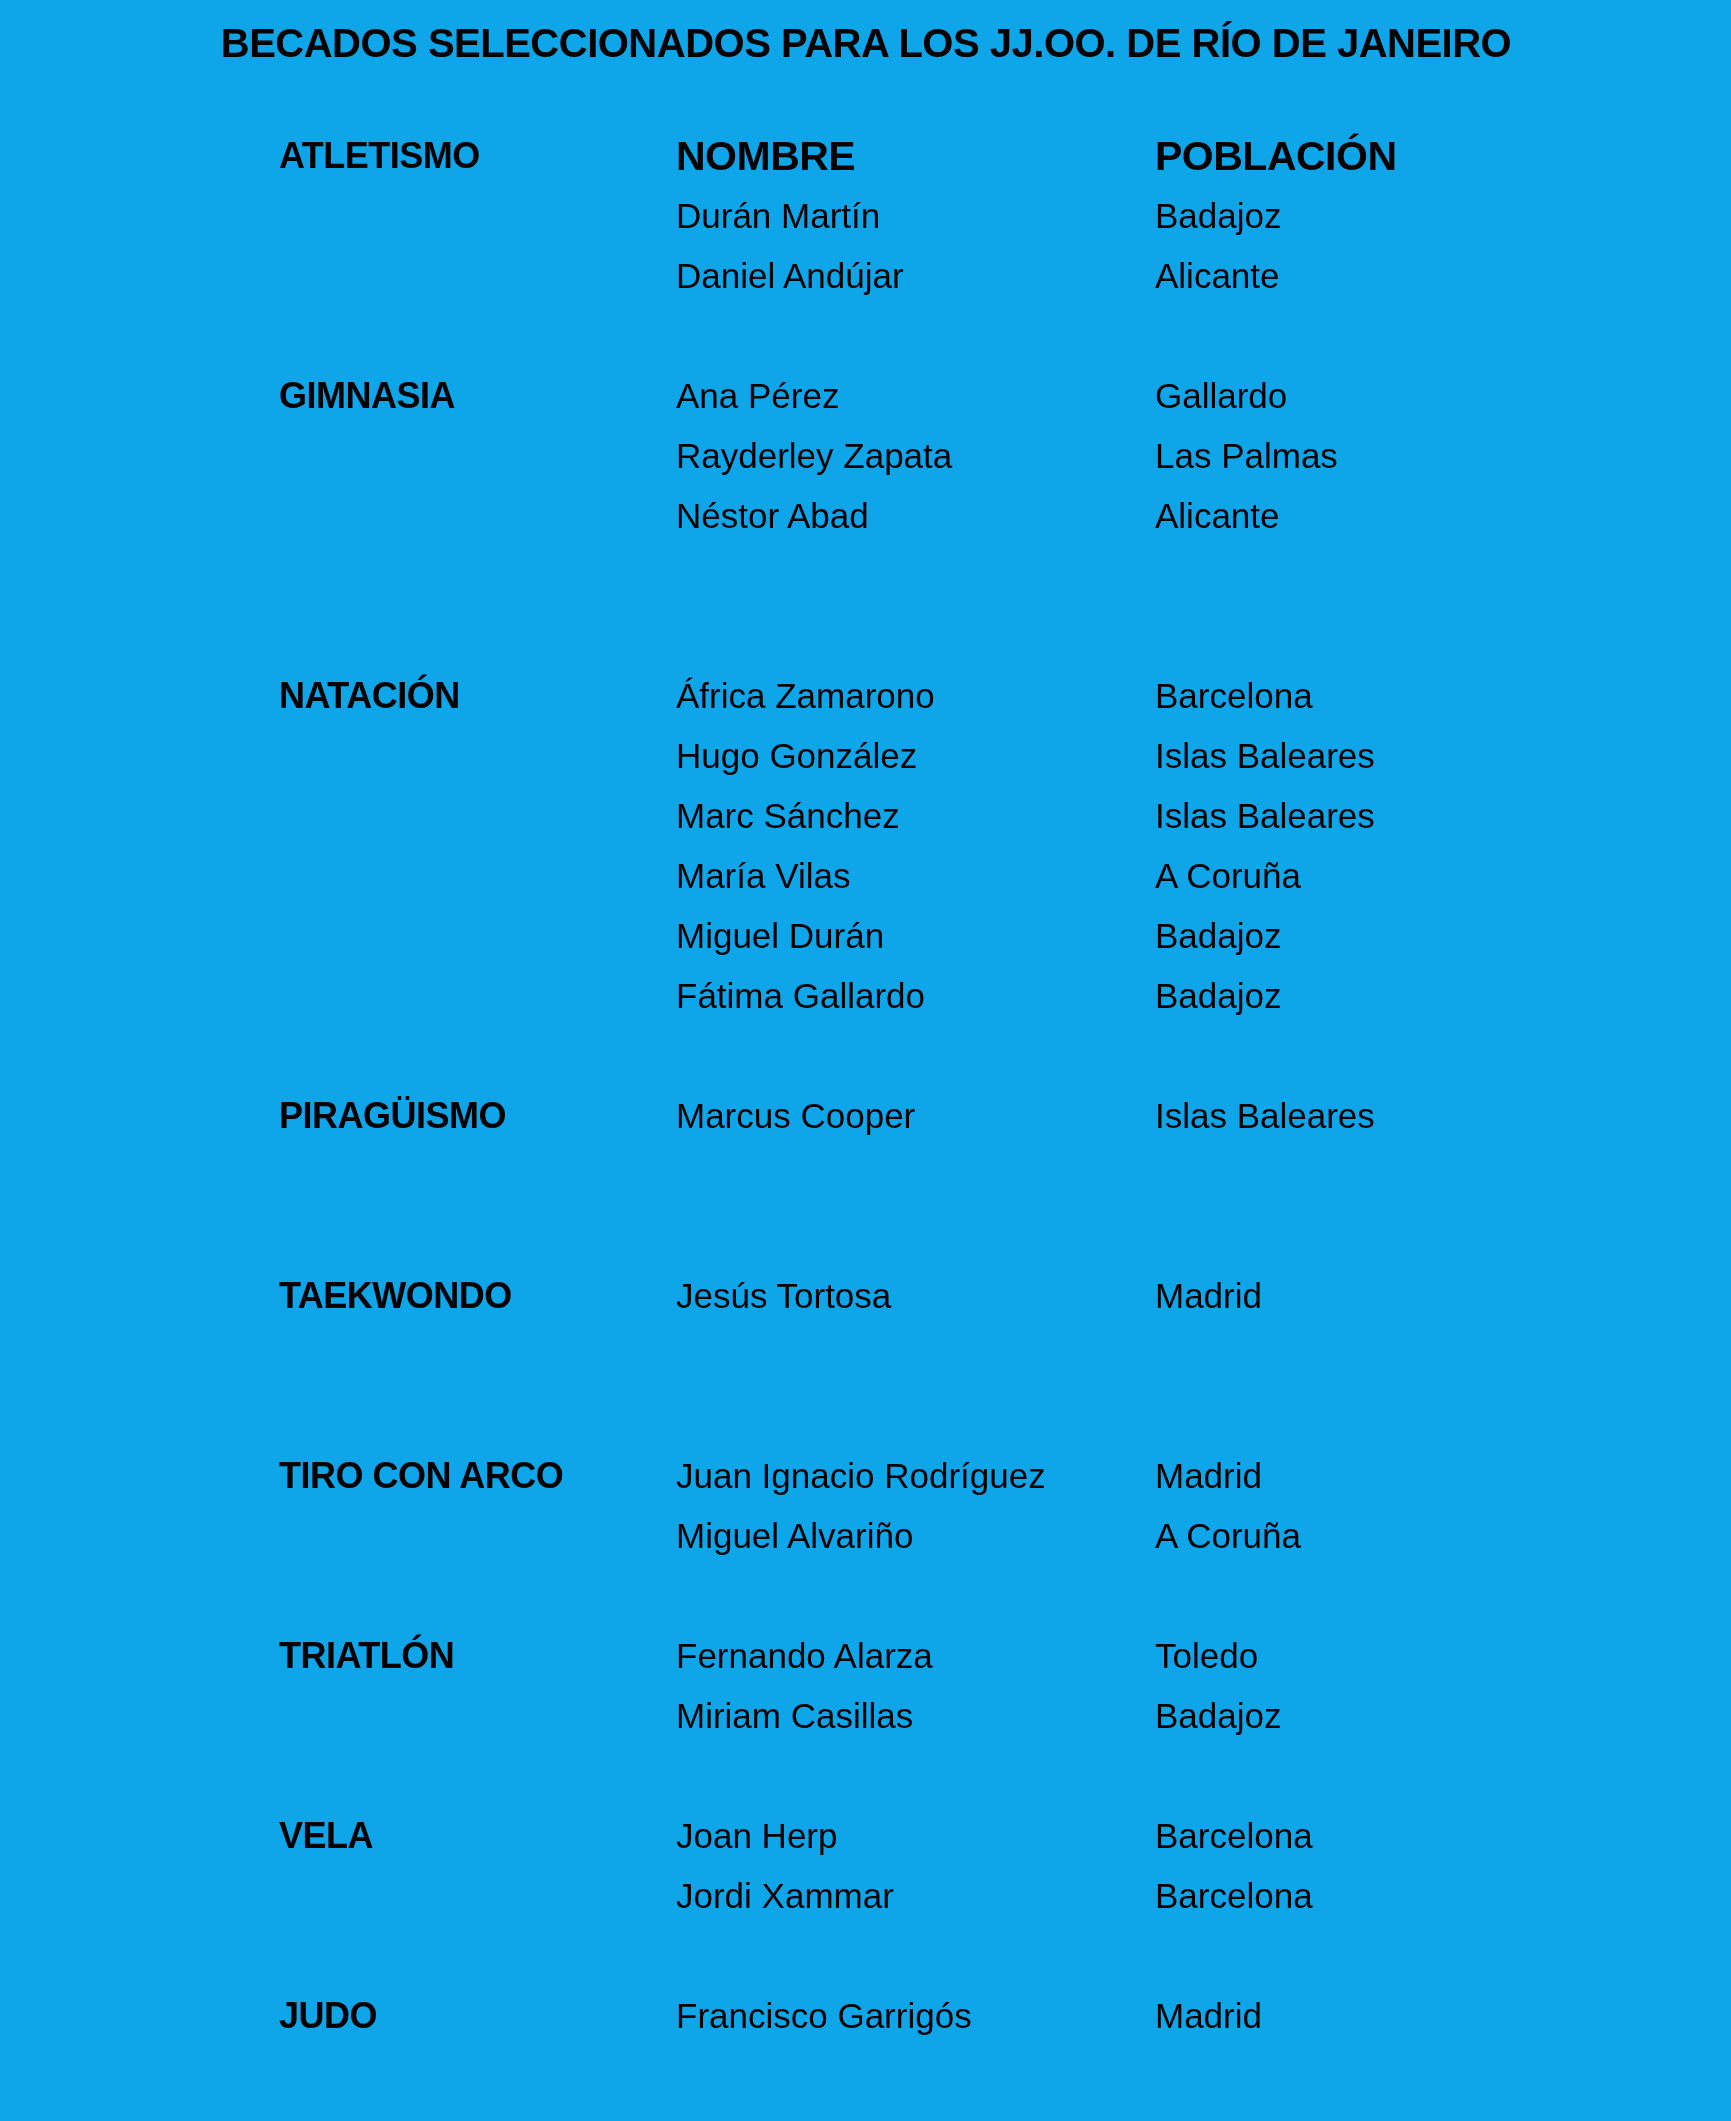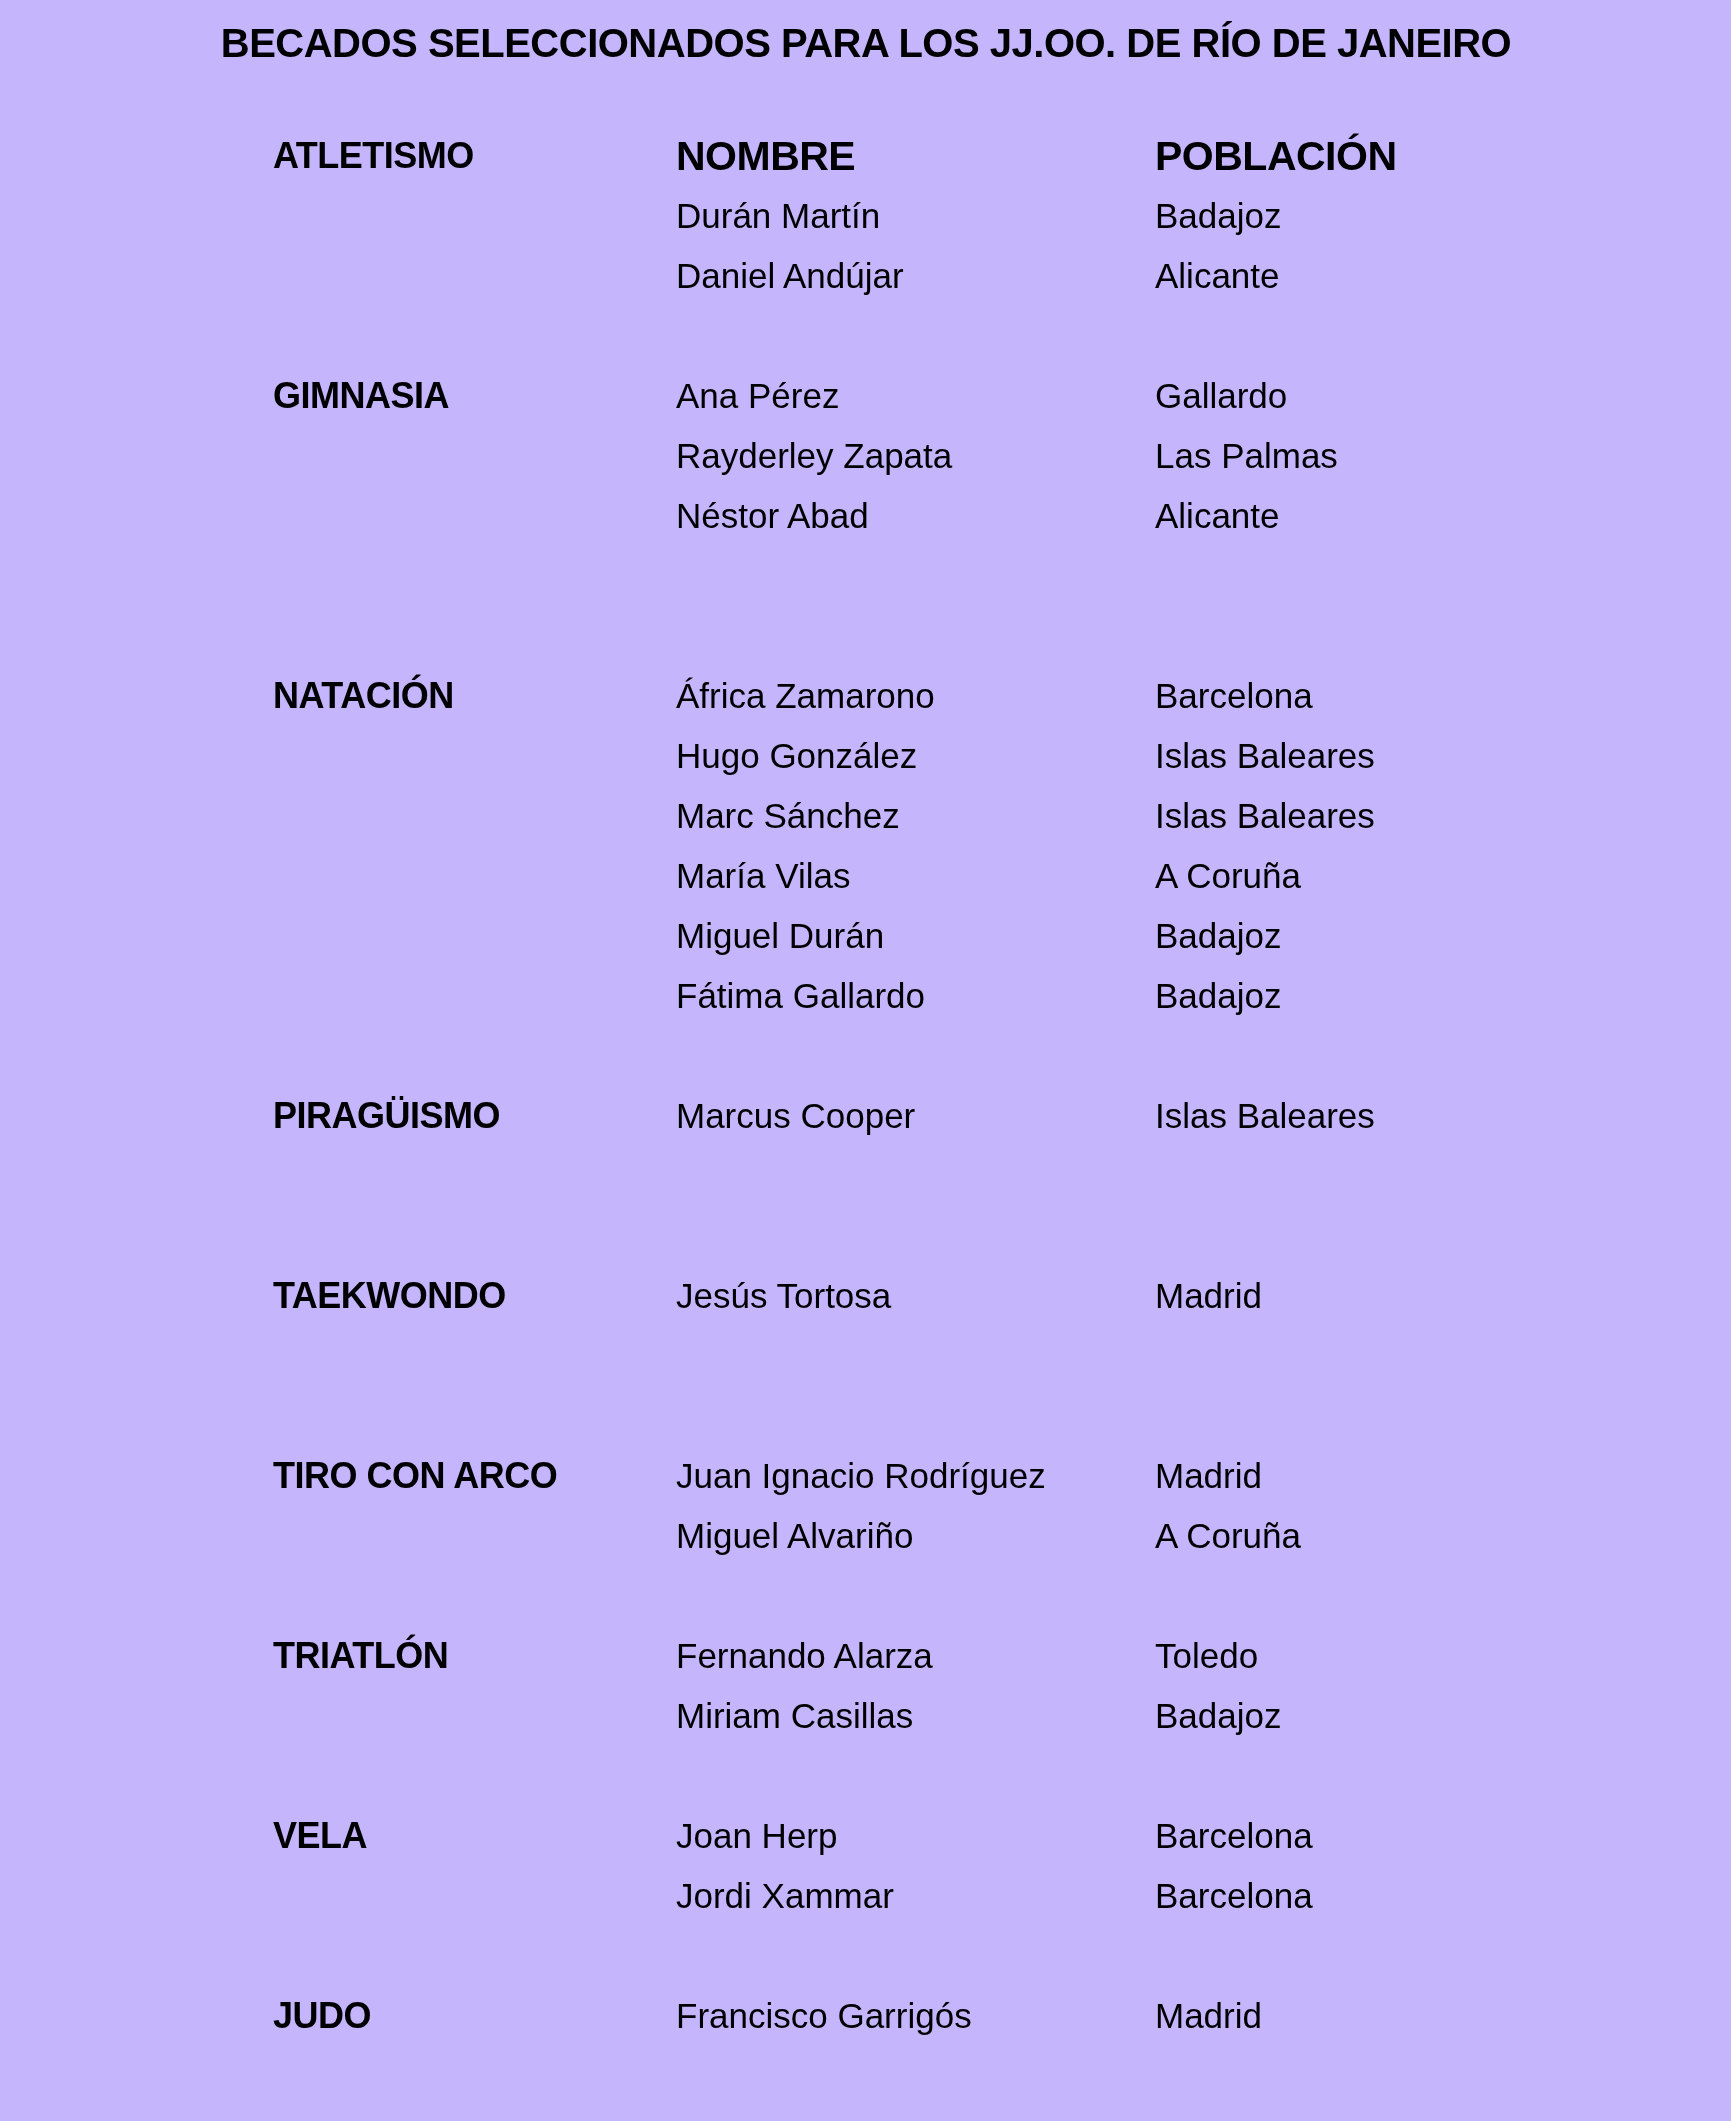"BECADOS SELECCIONADOS PARA LOS JJ.OO." .page { background: #c4b5fd -> #0ea5e9 }
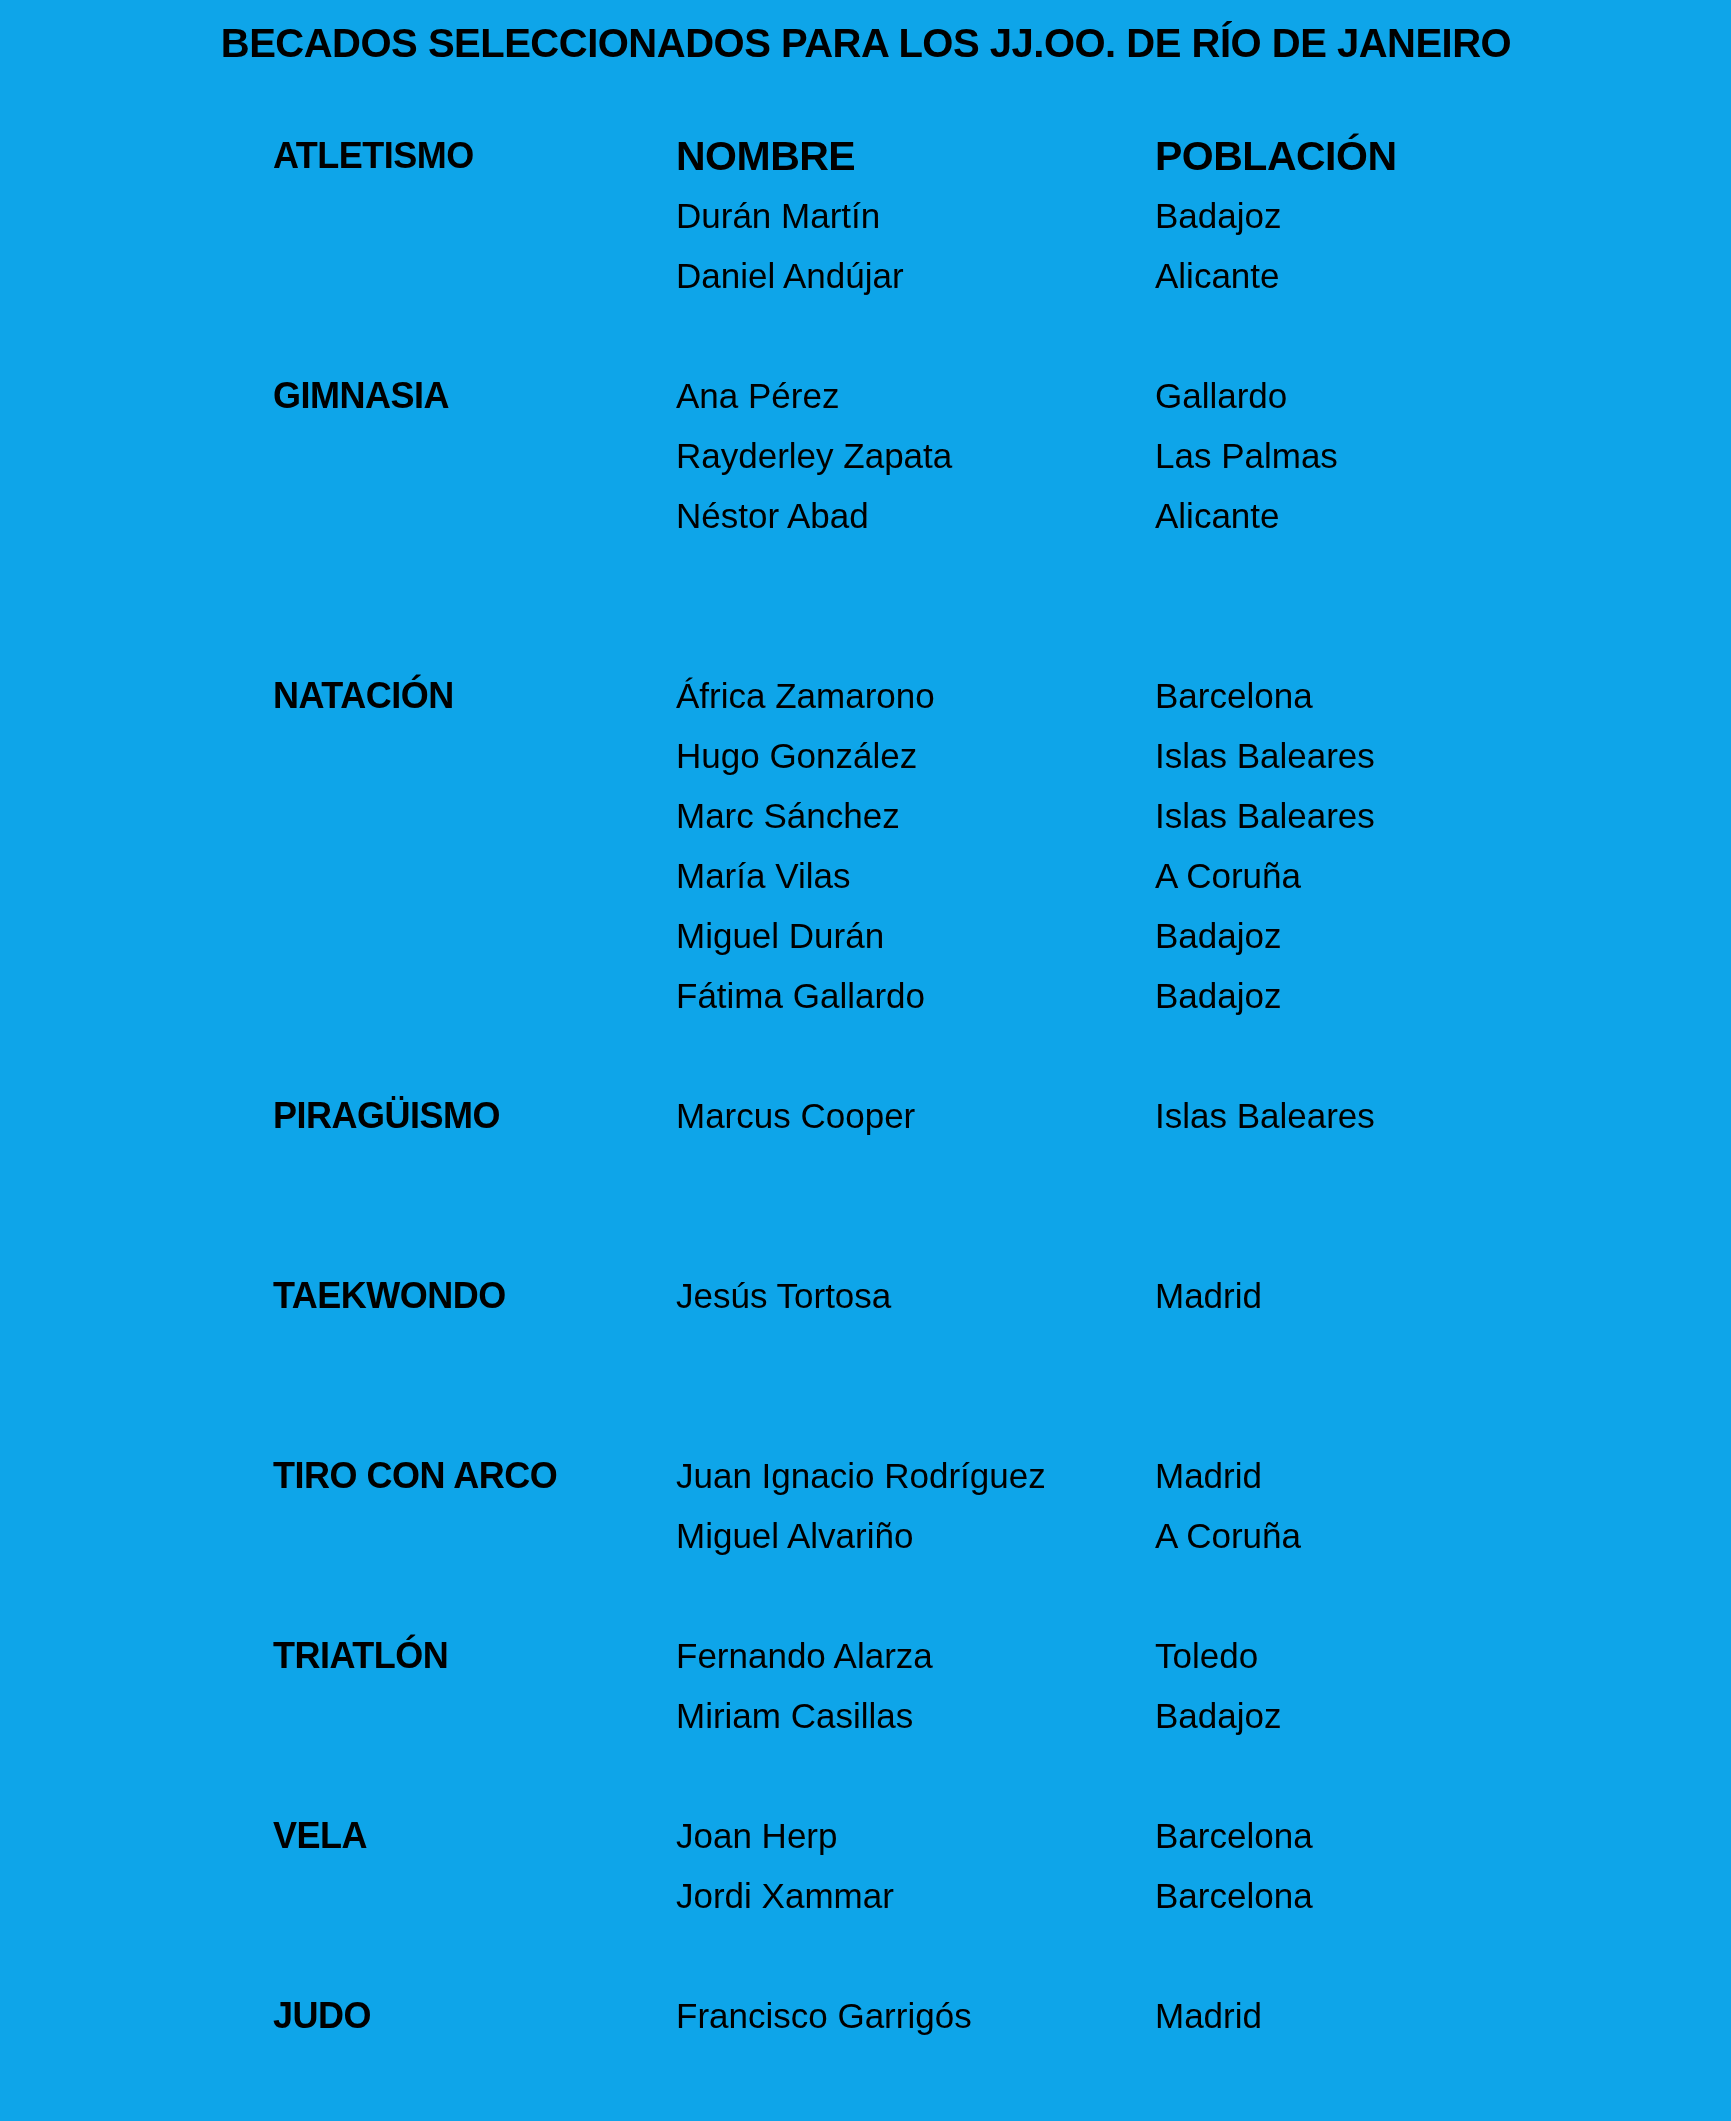"ATLETISMO" .col-sport { left: 273px -> 279px }
